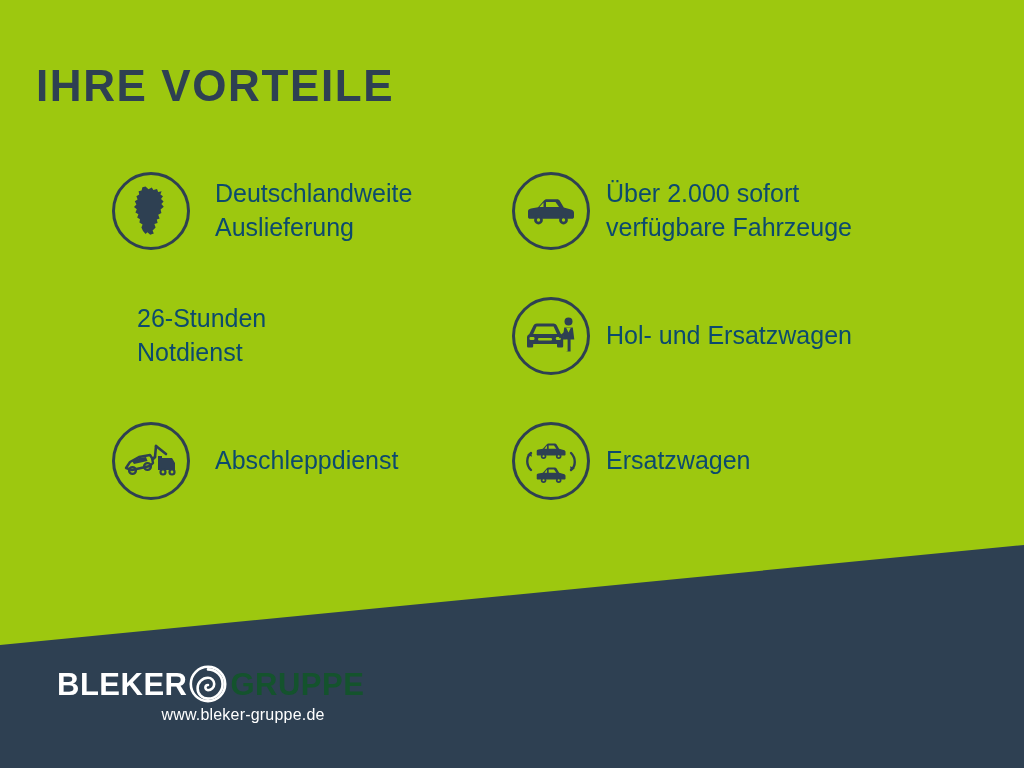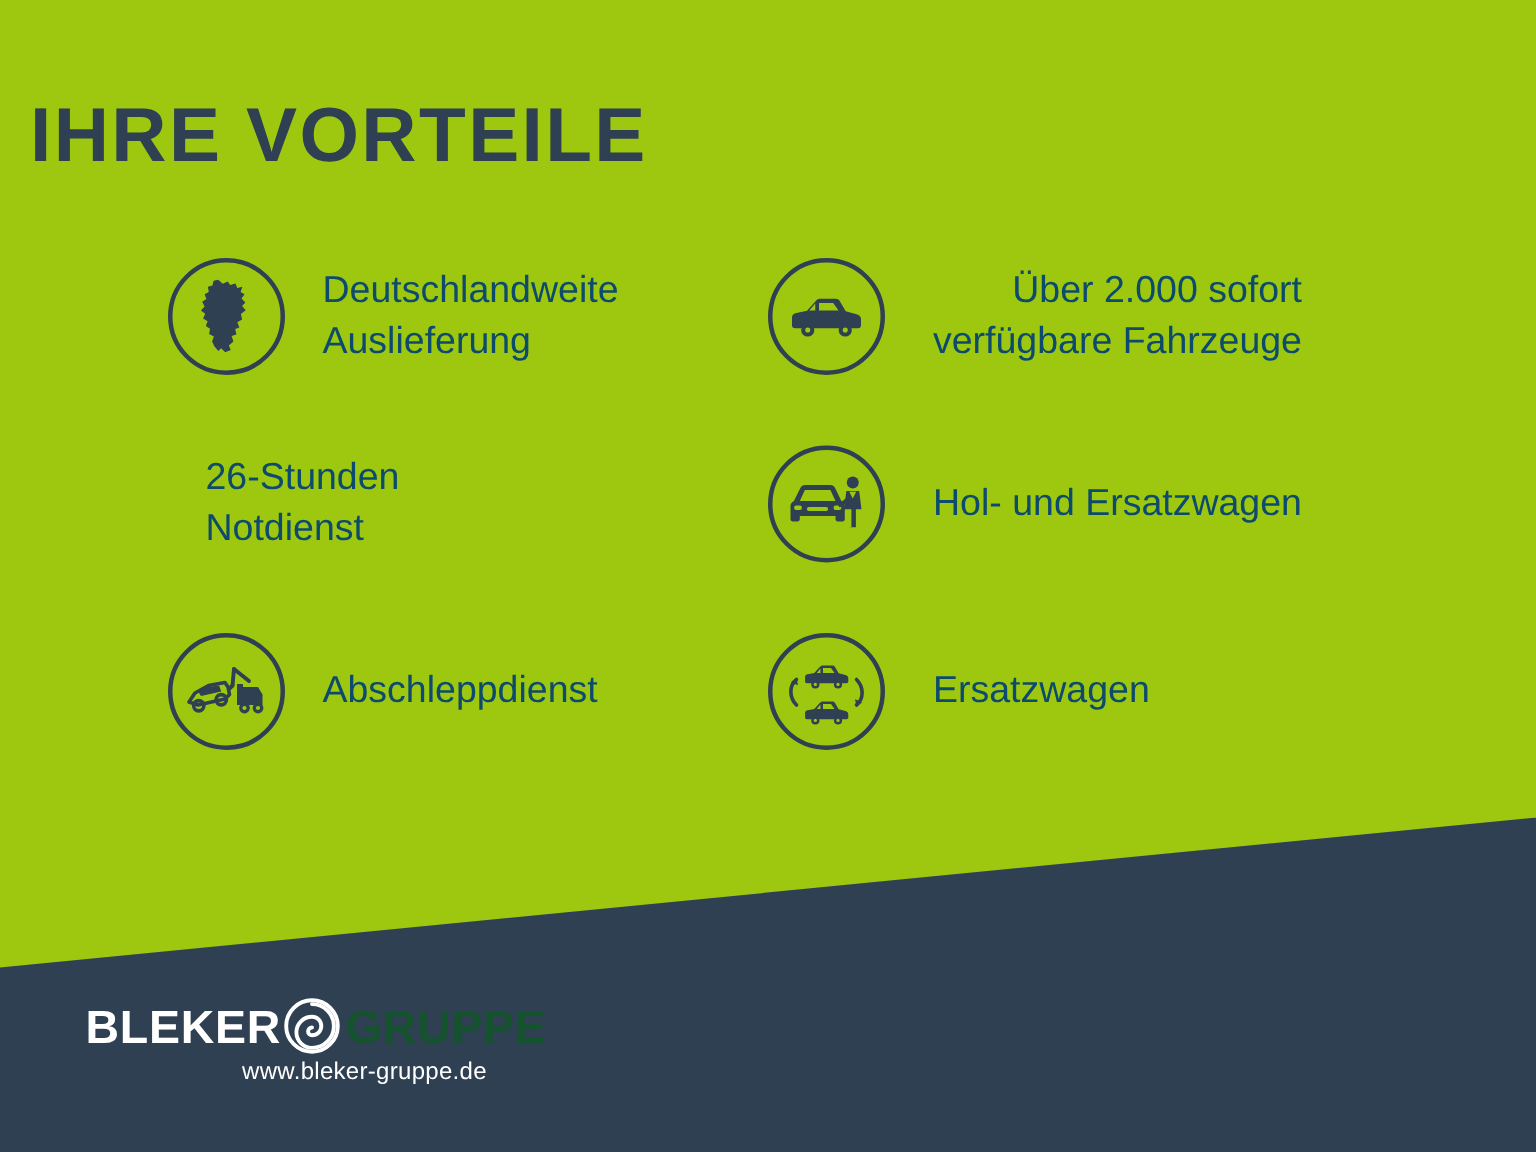"IHRE VORTEILE" .title { font-size: 51px -> 44px; left: 20px -> 36px }
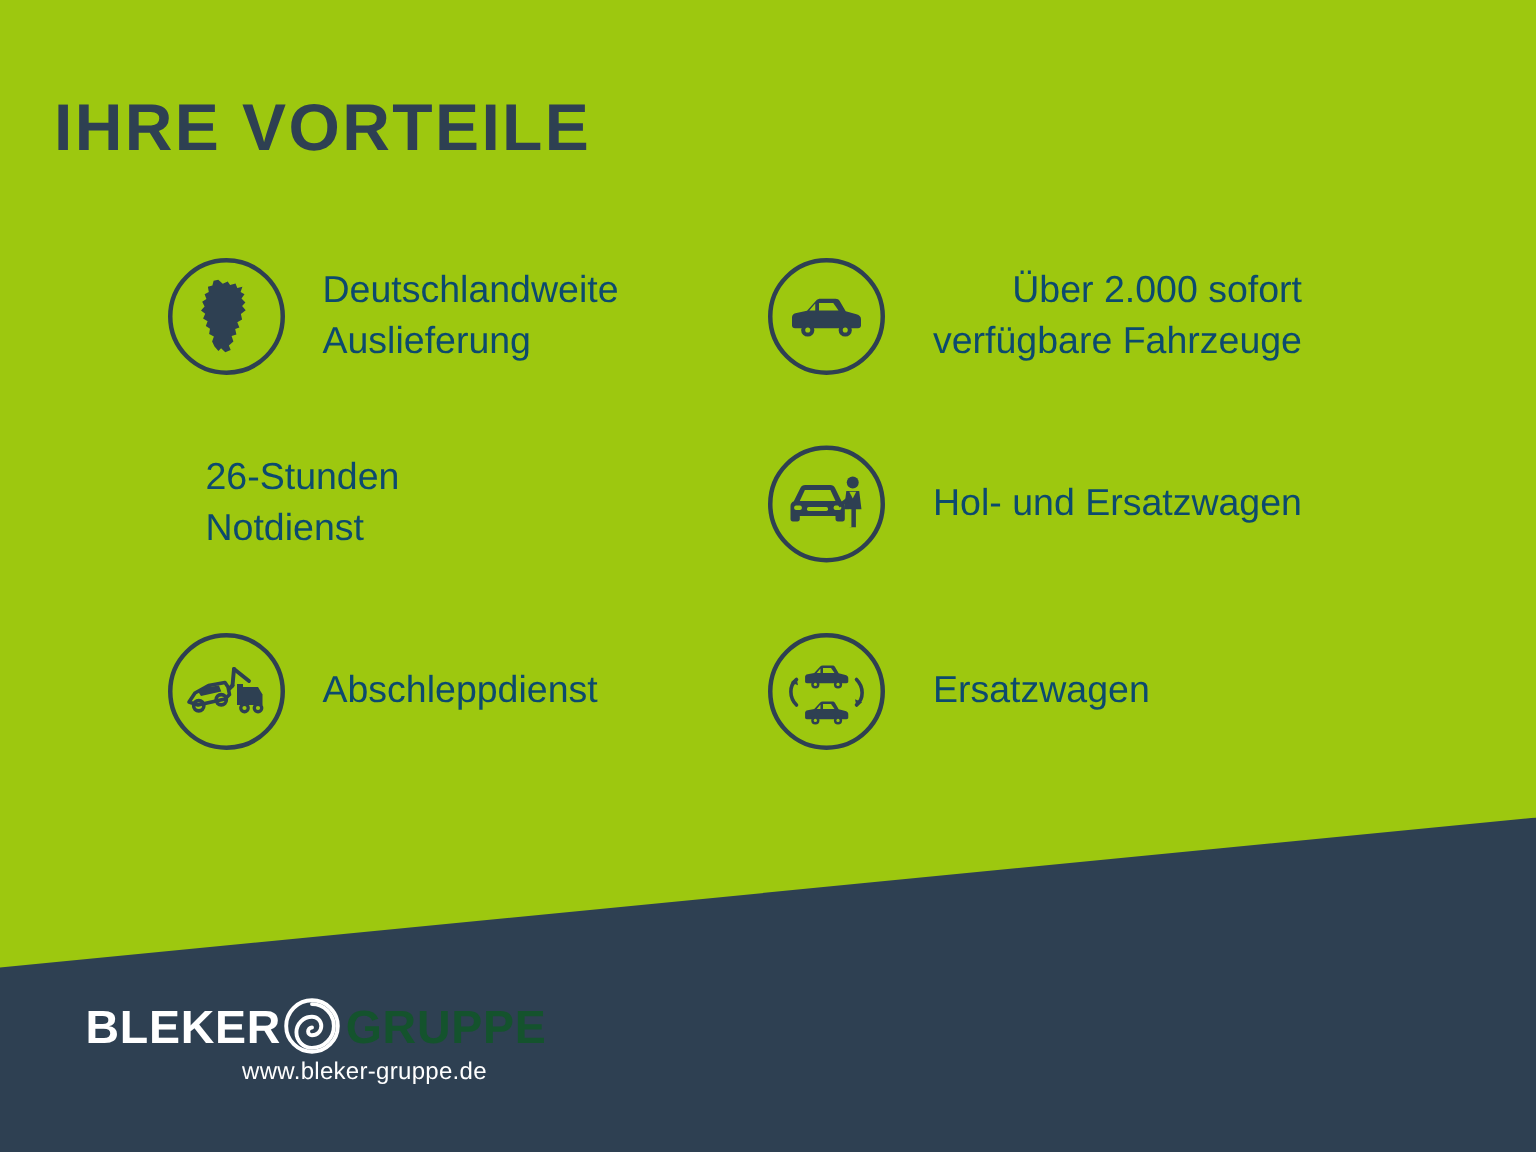"Über 2.000 sofort" .col-right .benefit-label { margin-left: 32px -> 16px; text-align: right -> none }
